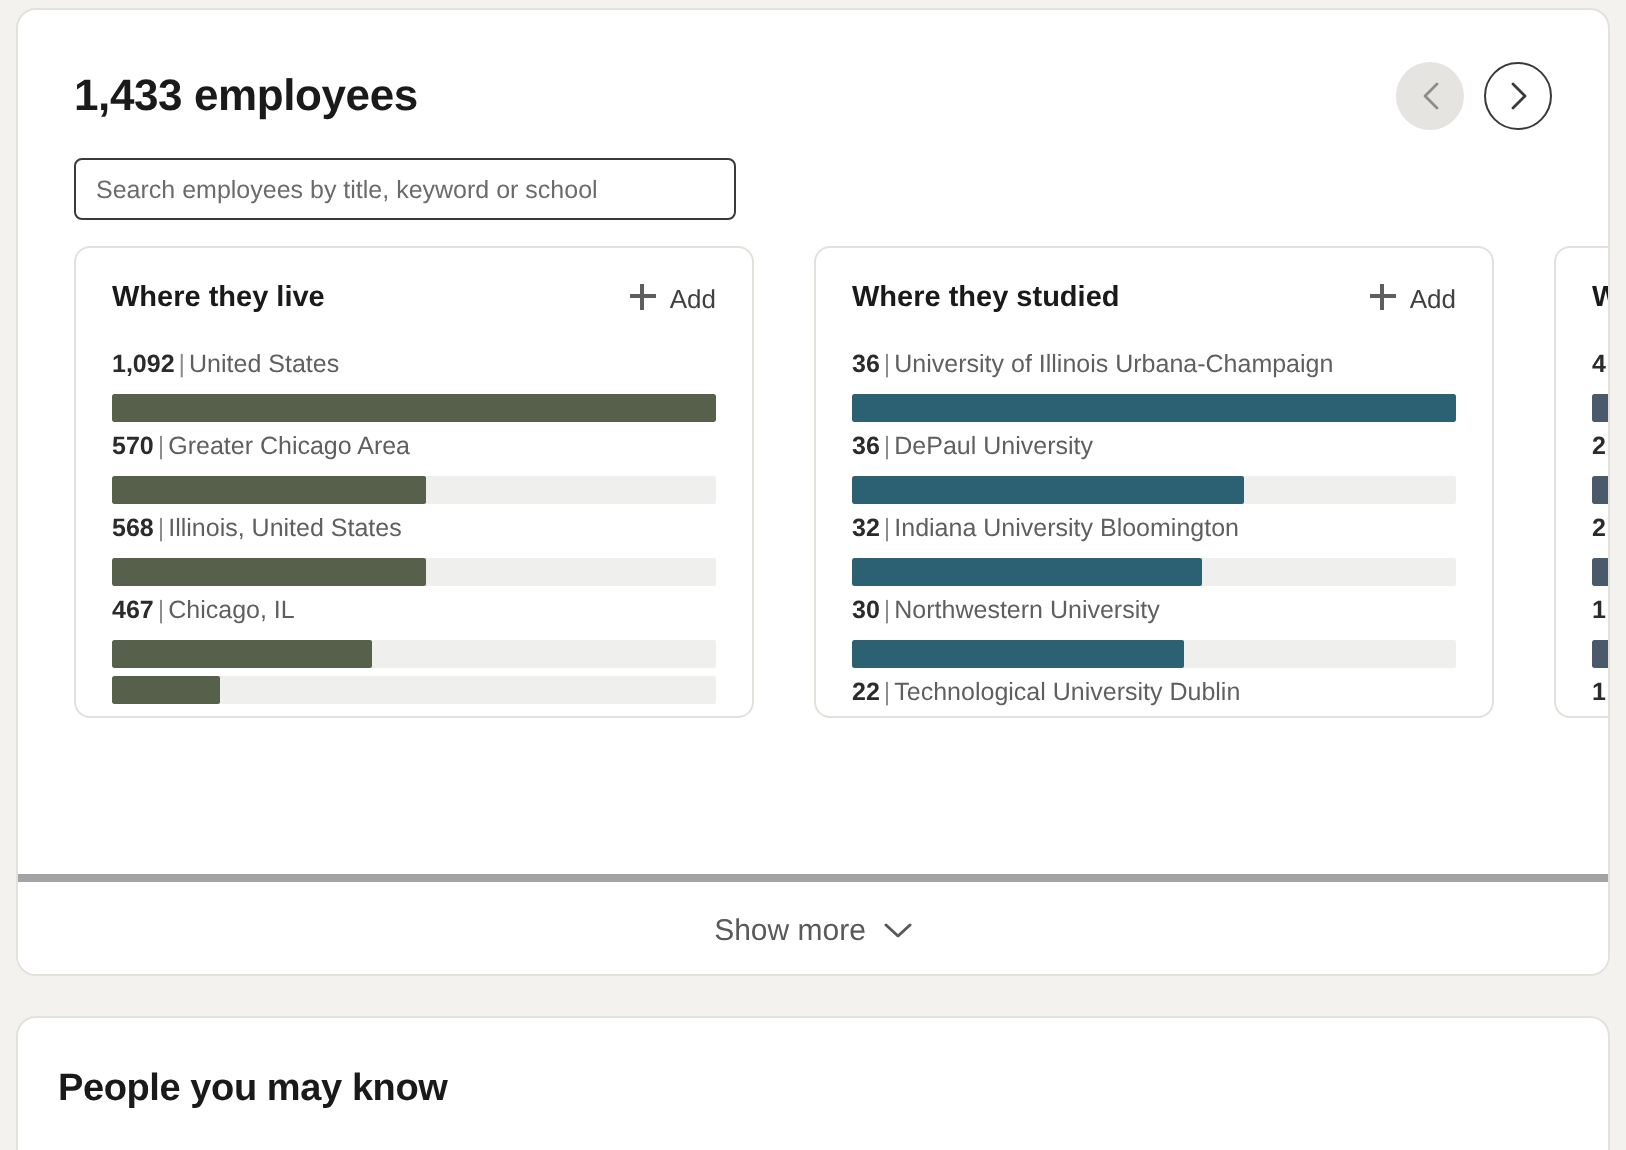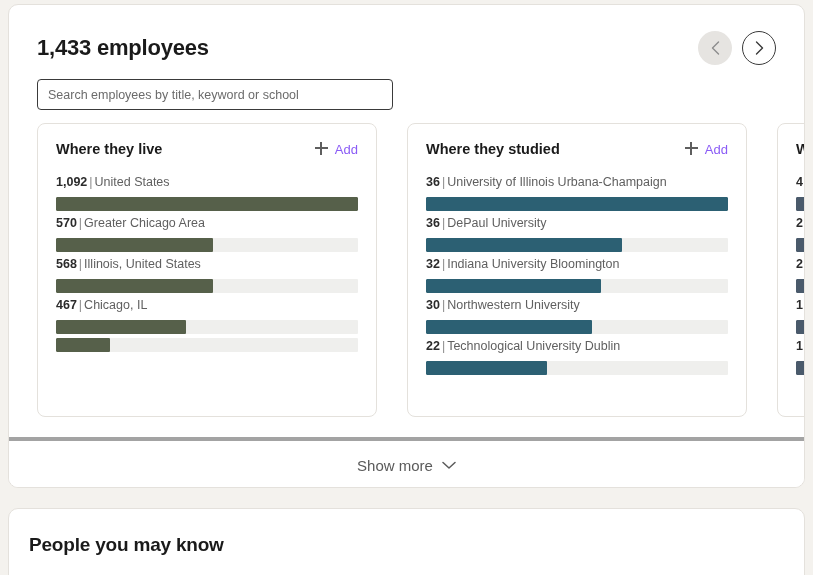"Search employees by title, keyword" .search-box { width: 356px -> 331px }
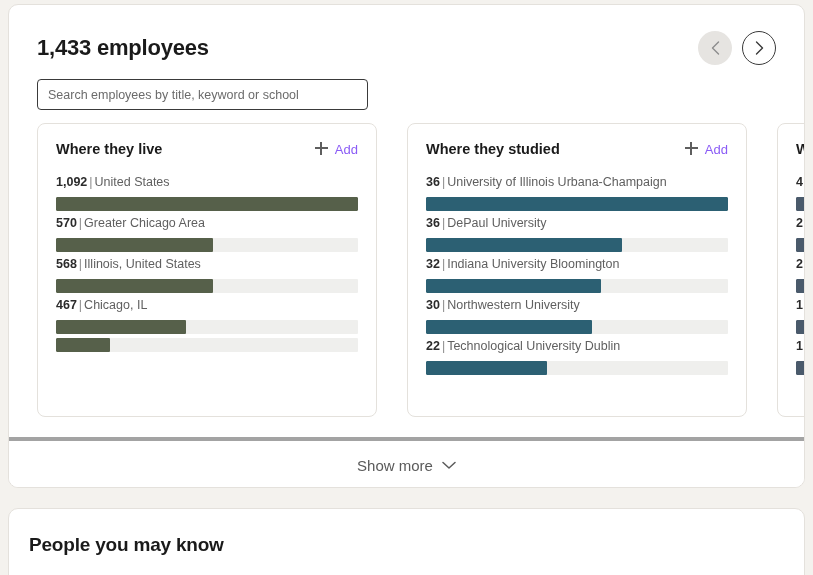"Where they live" .facet-card { height: 294px -> 236px }
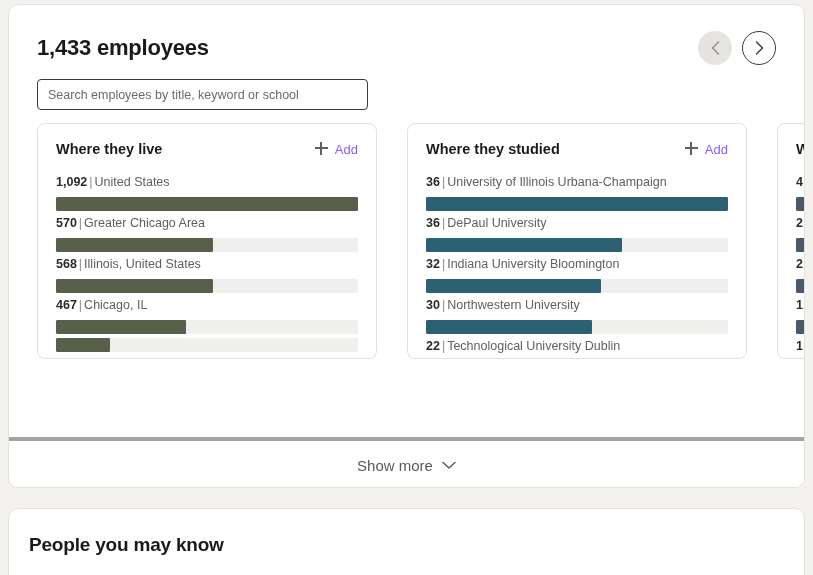"Add" .add-btn { color: #8b5cf6 -> #404040 }
